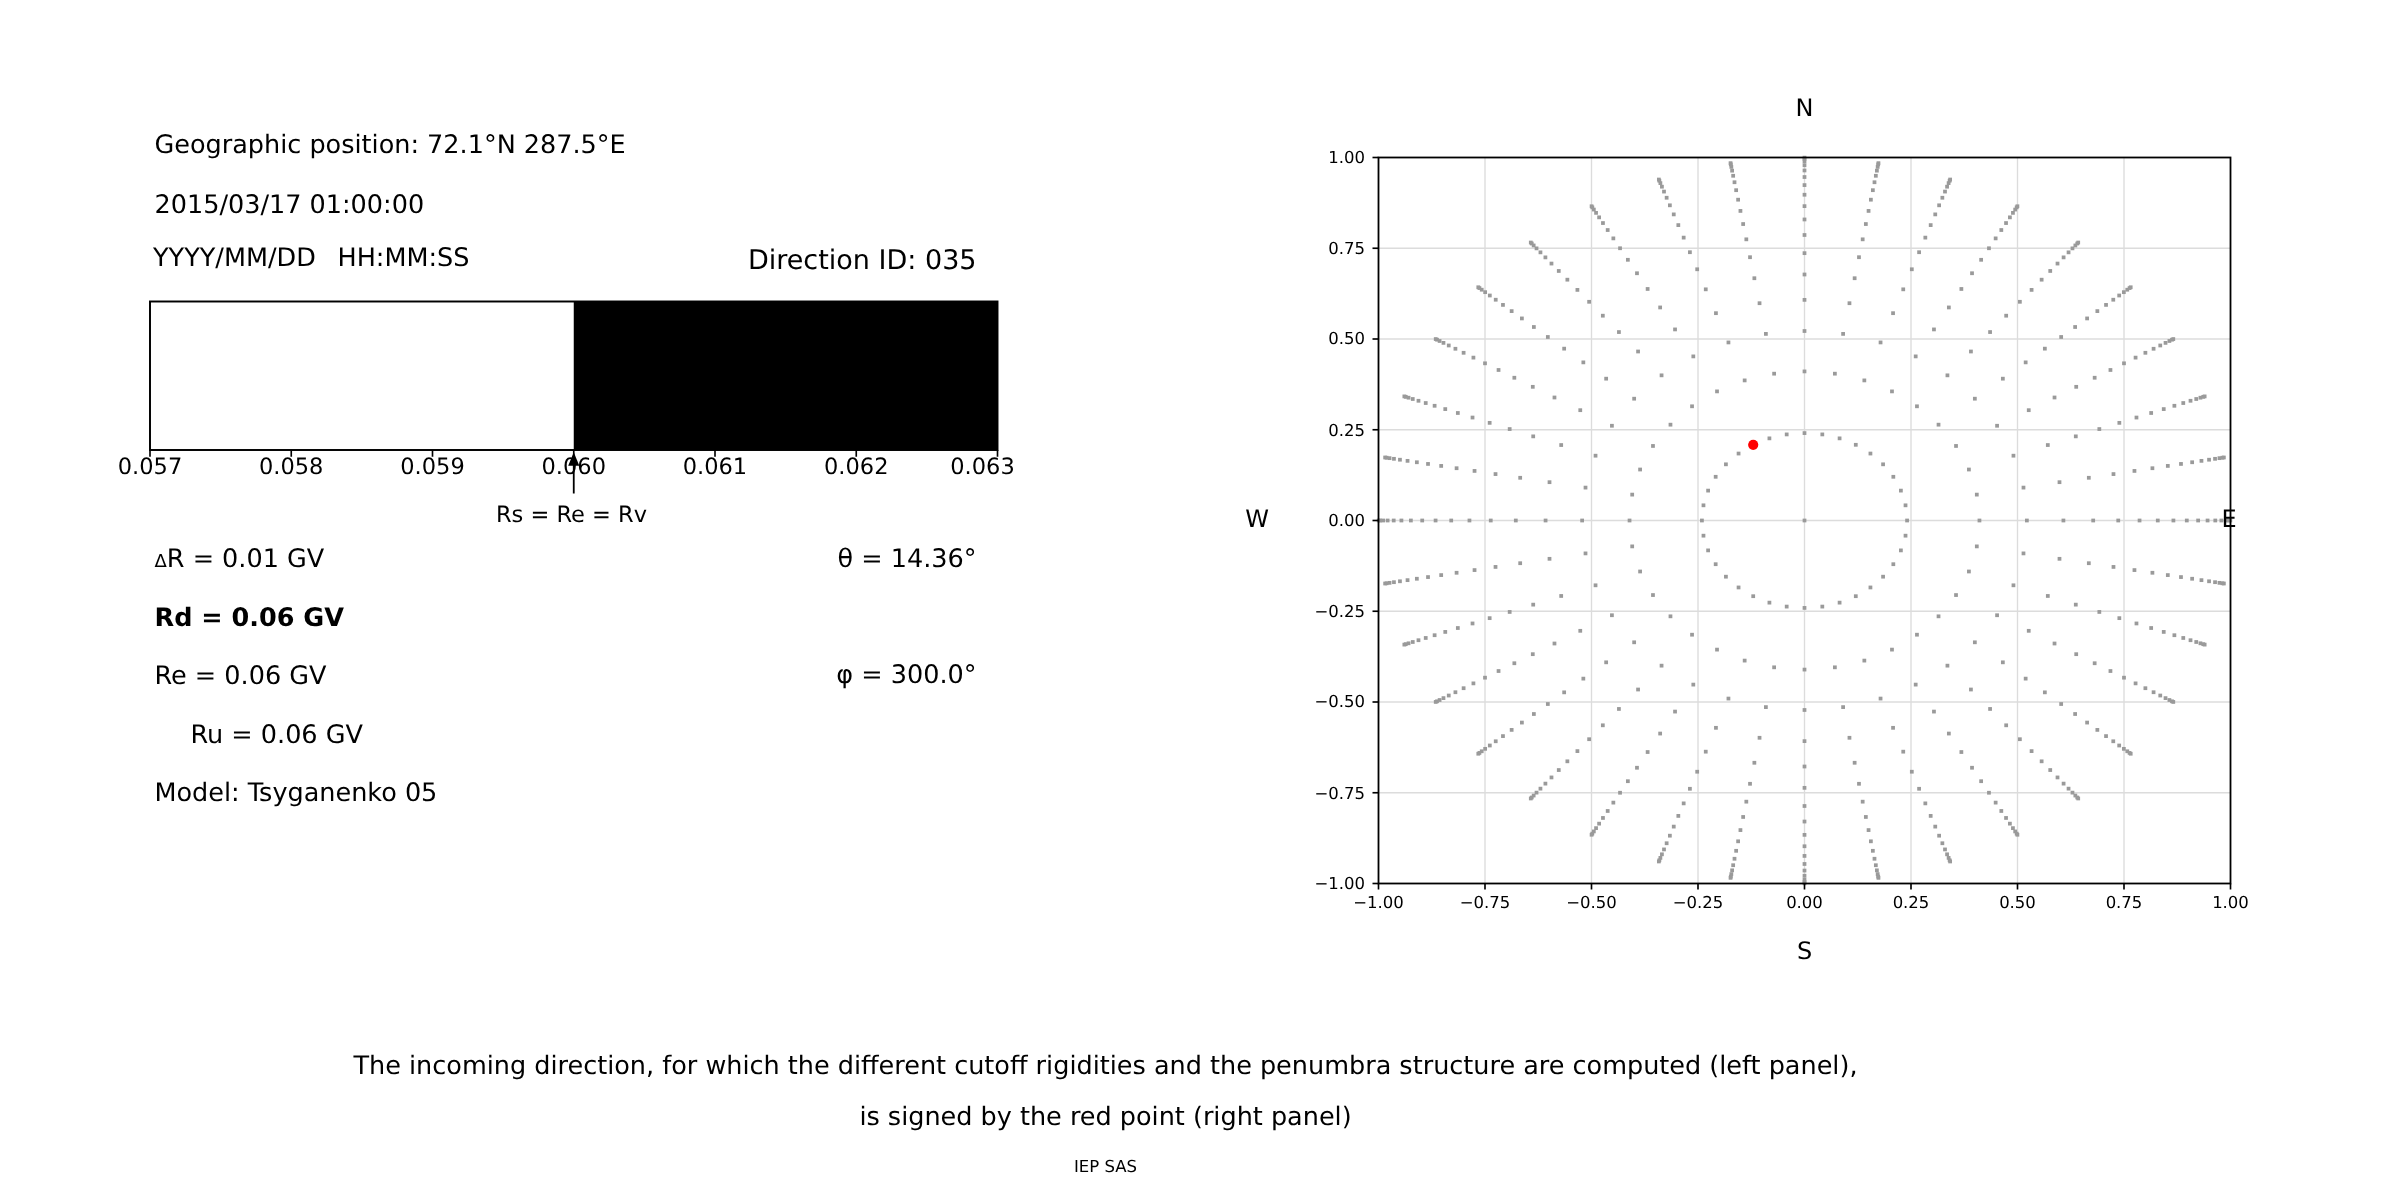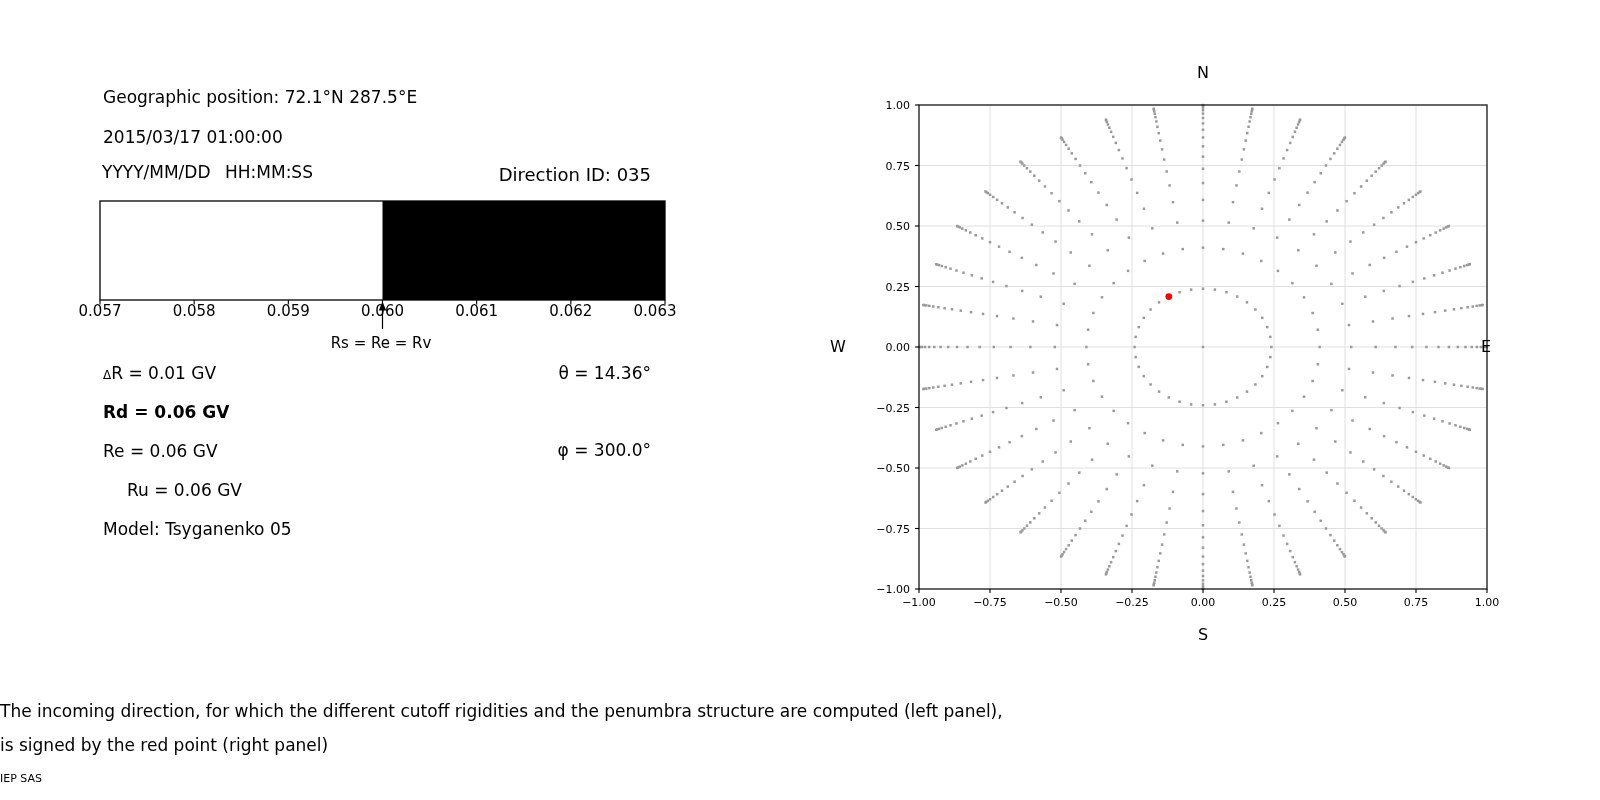"The incoming direction, for which" .caption { text-align: left -> center }
